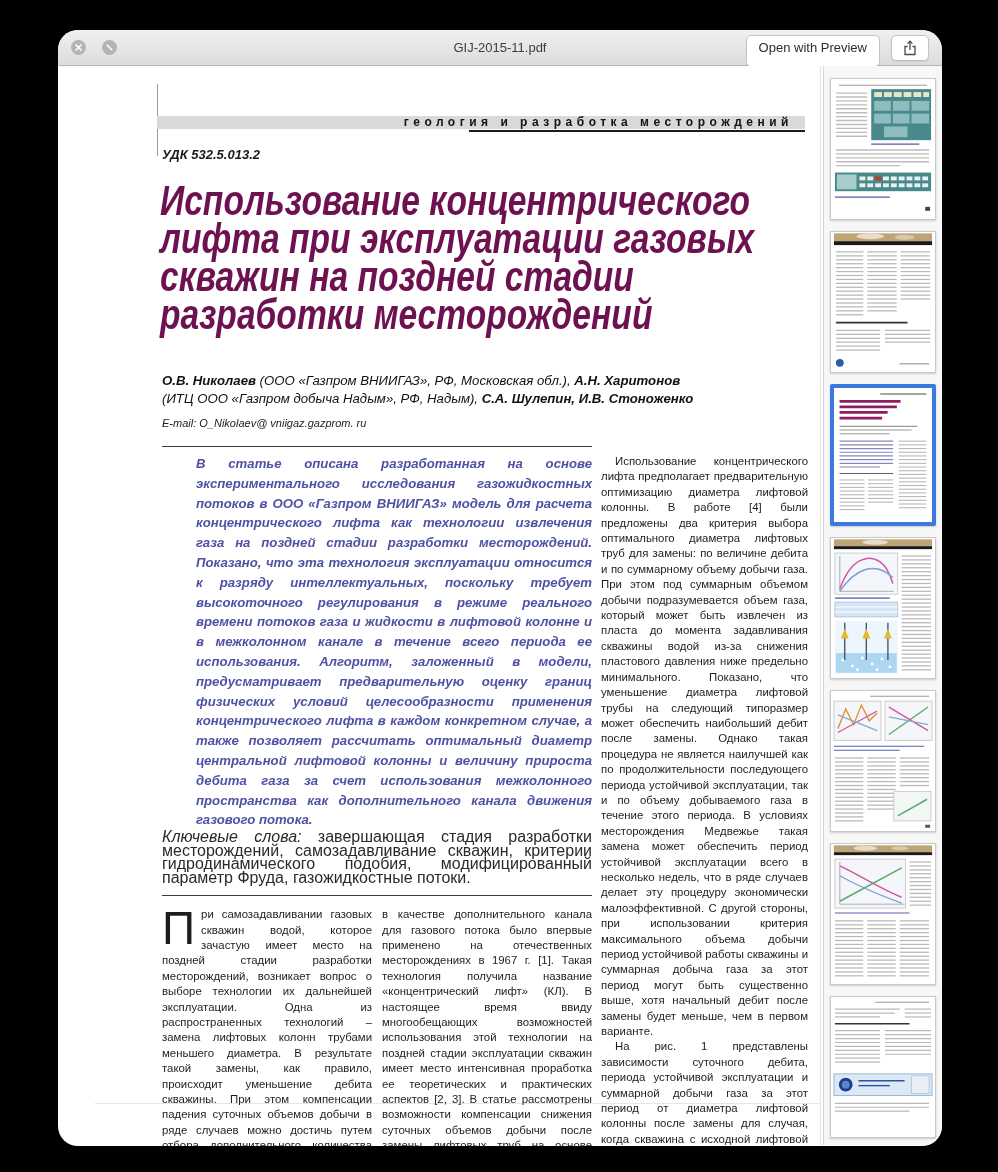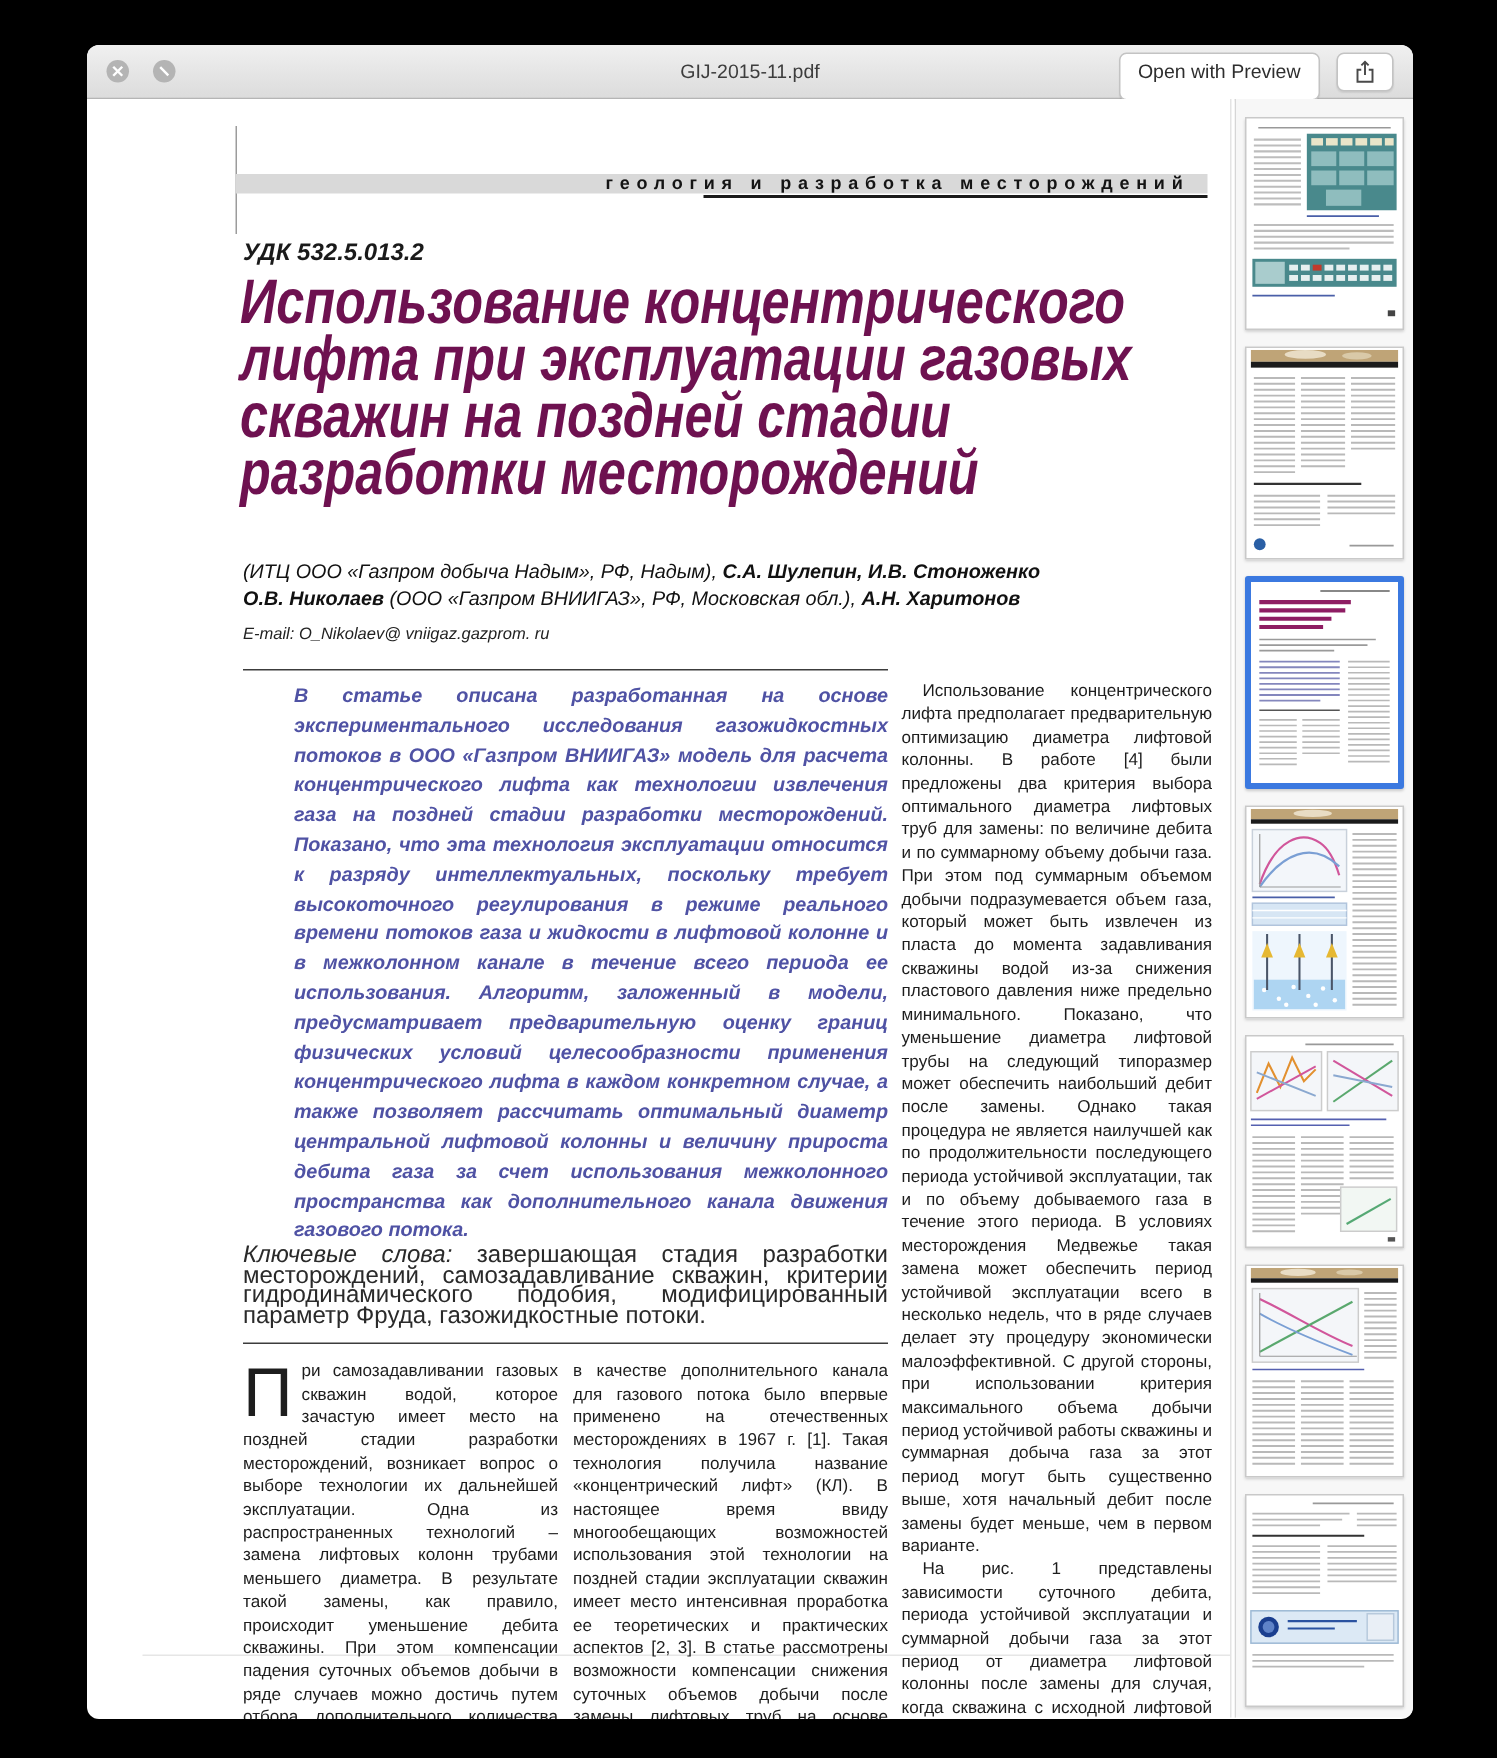"GIJ-2015-11.pdf" .window { border-radius: 8px -> 20px }
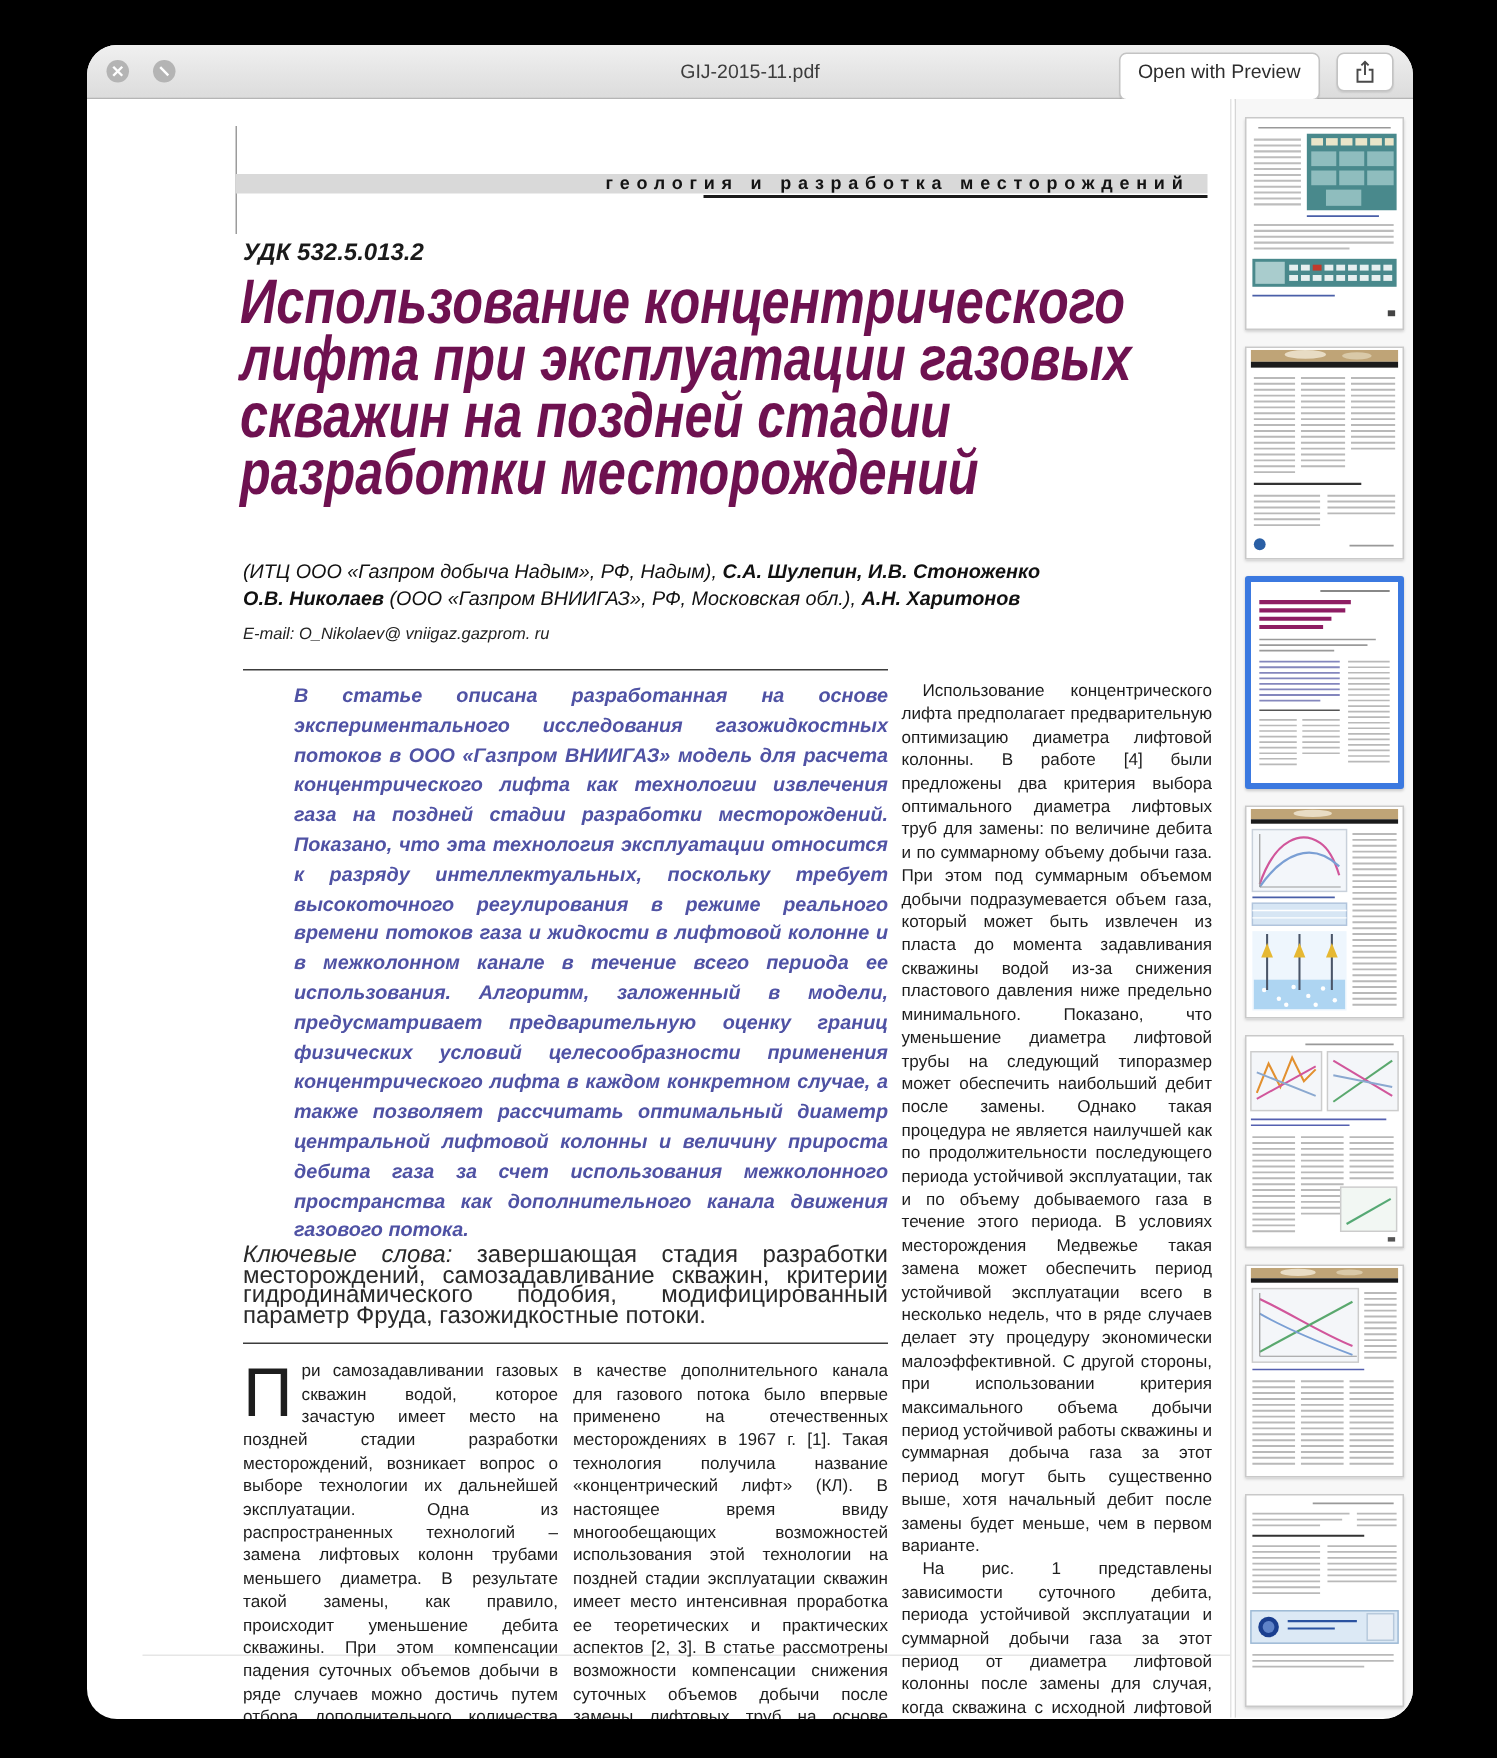"УДК 532.5.013.2" .udc { font-size: 16px -> 13px; top: 94px -> 81px }
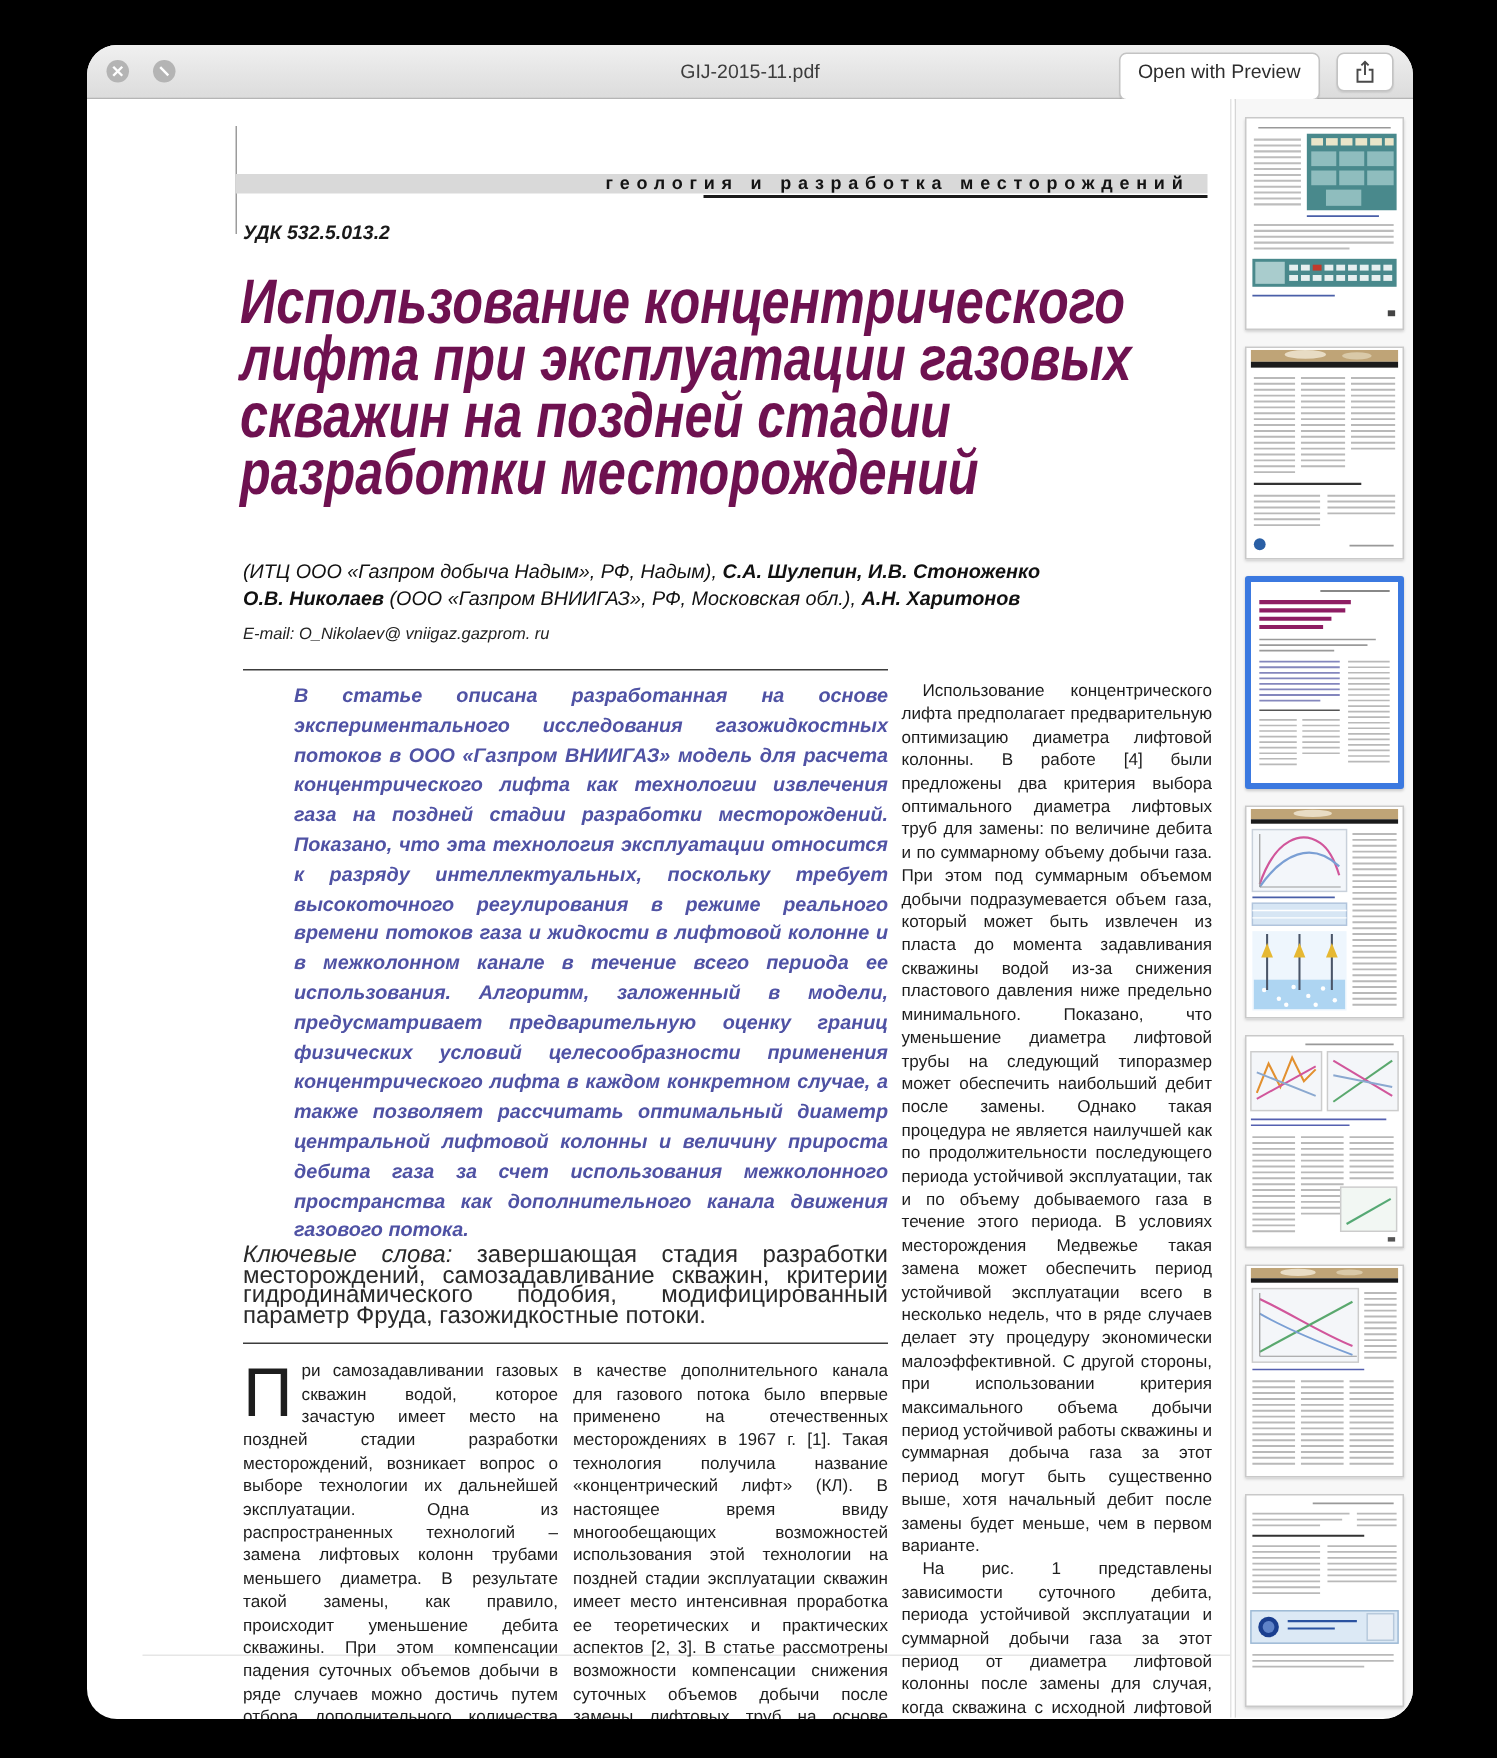"(ИТЦ ООО «Газпром добыча Надым»," div { order: before "О.В. Николаев (ООО «Газпром ВНИИГАЗ»," -> after "О.В. Николаев (ООО «Газпром ВНИИГАЗ»," }
